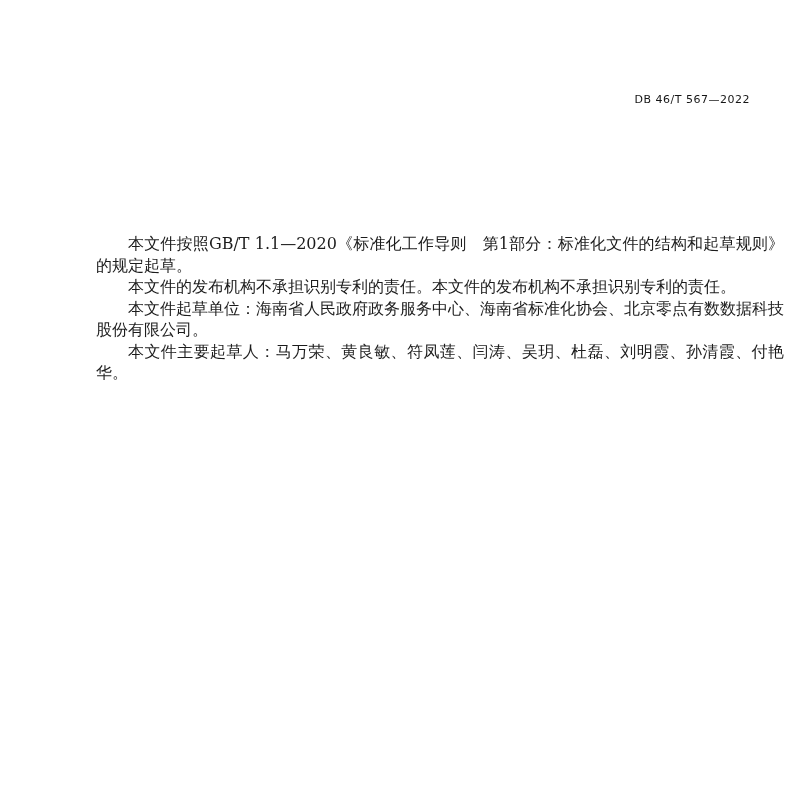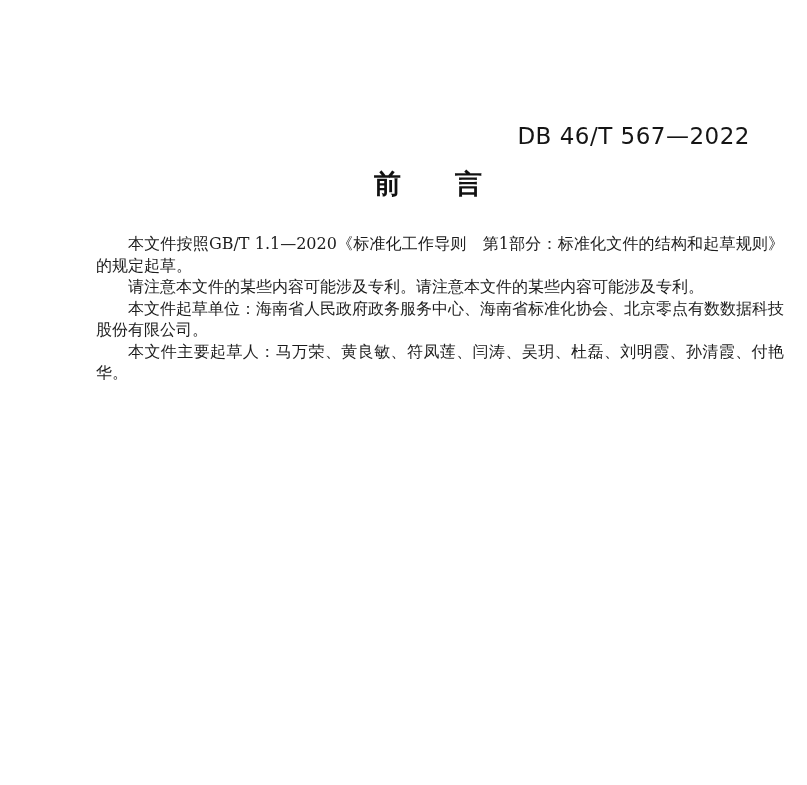"DB 46/T 567—2022" .doc-number { font-size: 23px -> 11px; margin-top: 30px -> none }
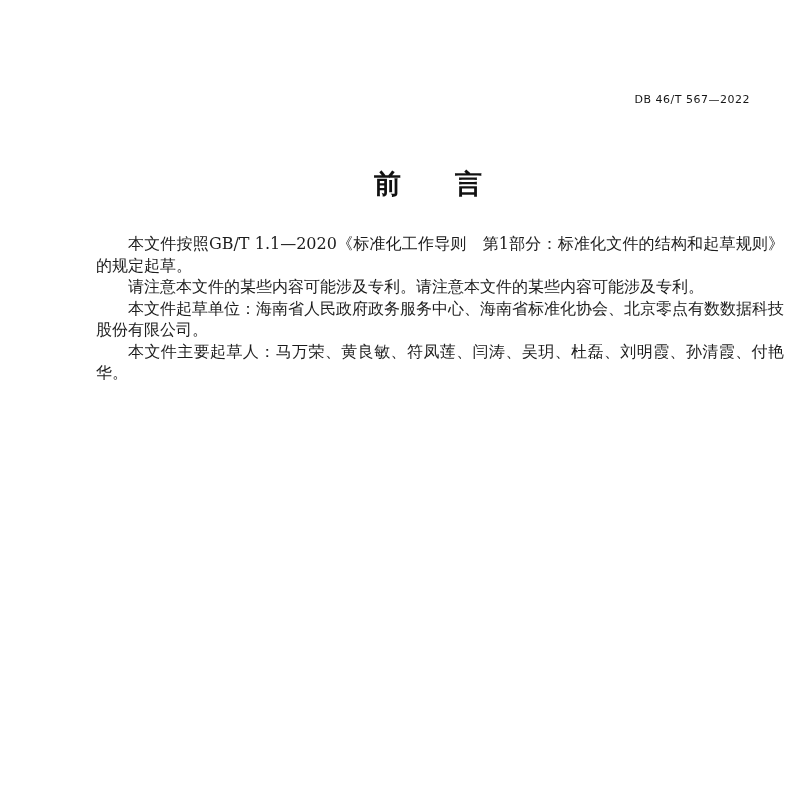"前 言" div.page-title { html: <div>前 言</div> -> none }
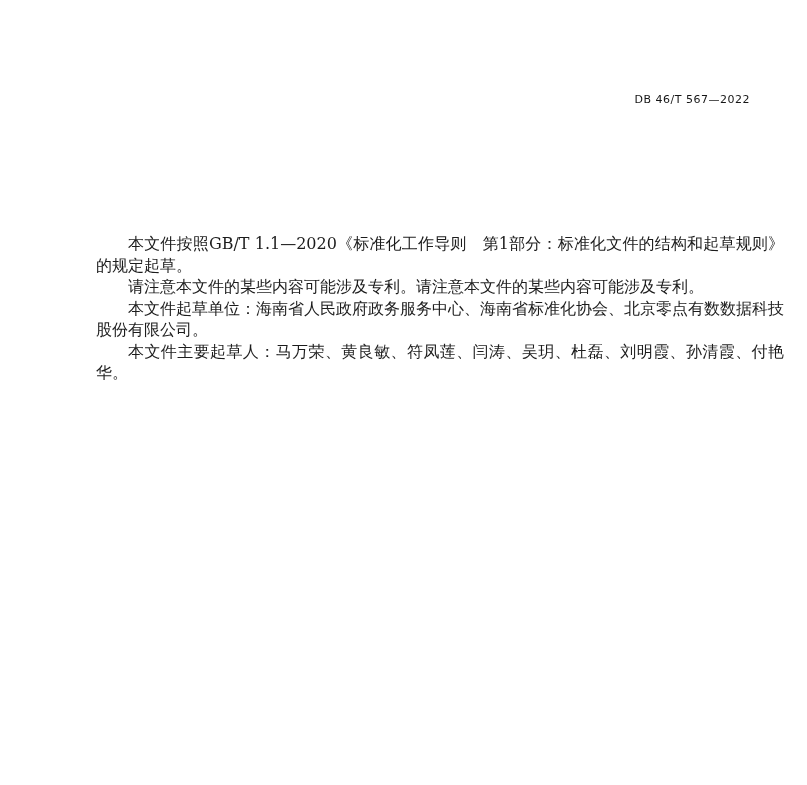"请注意本文件的某些内容可能涉及专利。请注意本文件的某些内容可能涉及专利。" p { text: 请注意本文件的某些内容可能涉及专利。请注意本文件的某些内容可能涉及专利 -> 本文件的发布机构不承担识别专利的责任。本文件的发布机构不承担识别专利的责任 }
